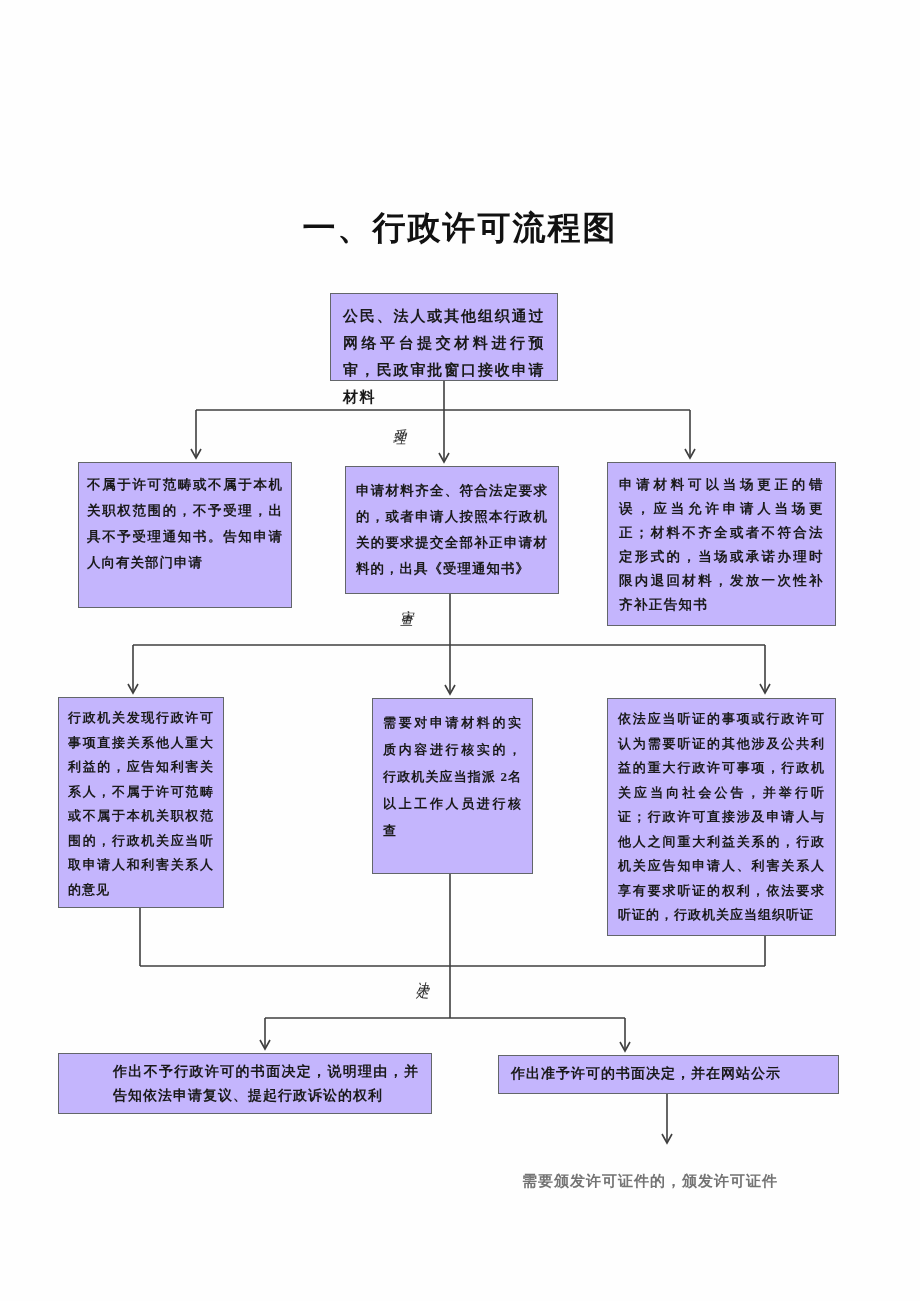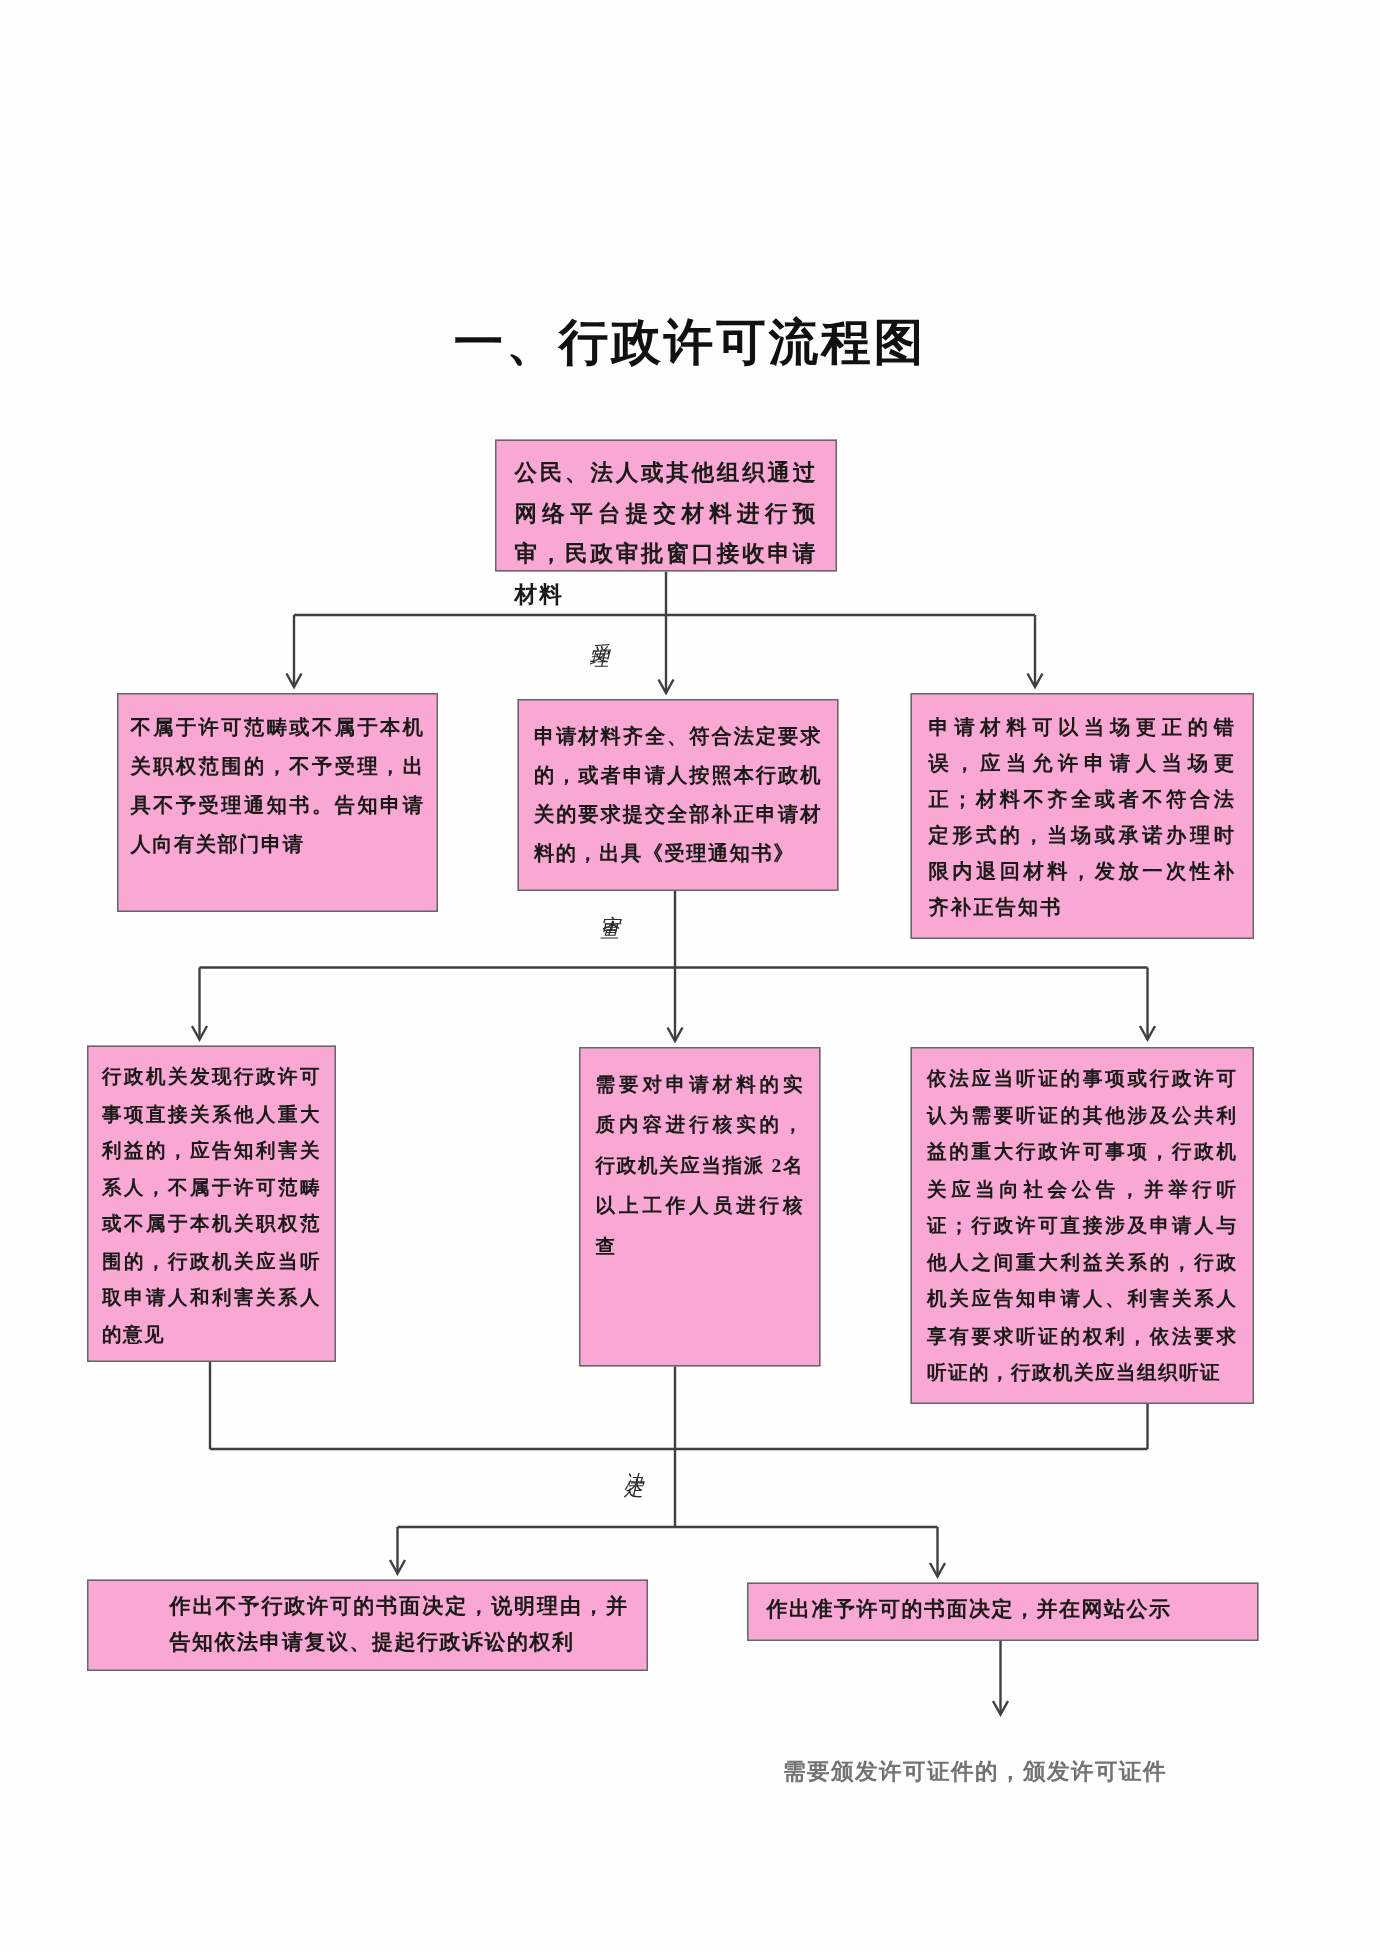"公民、法人或其他组织通过网络平台提交材料进行预审，民政审批窗口接收申请材料" .node { background: #f9a8d4 -> #c4b5fd }
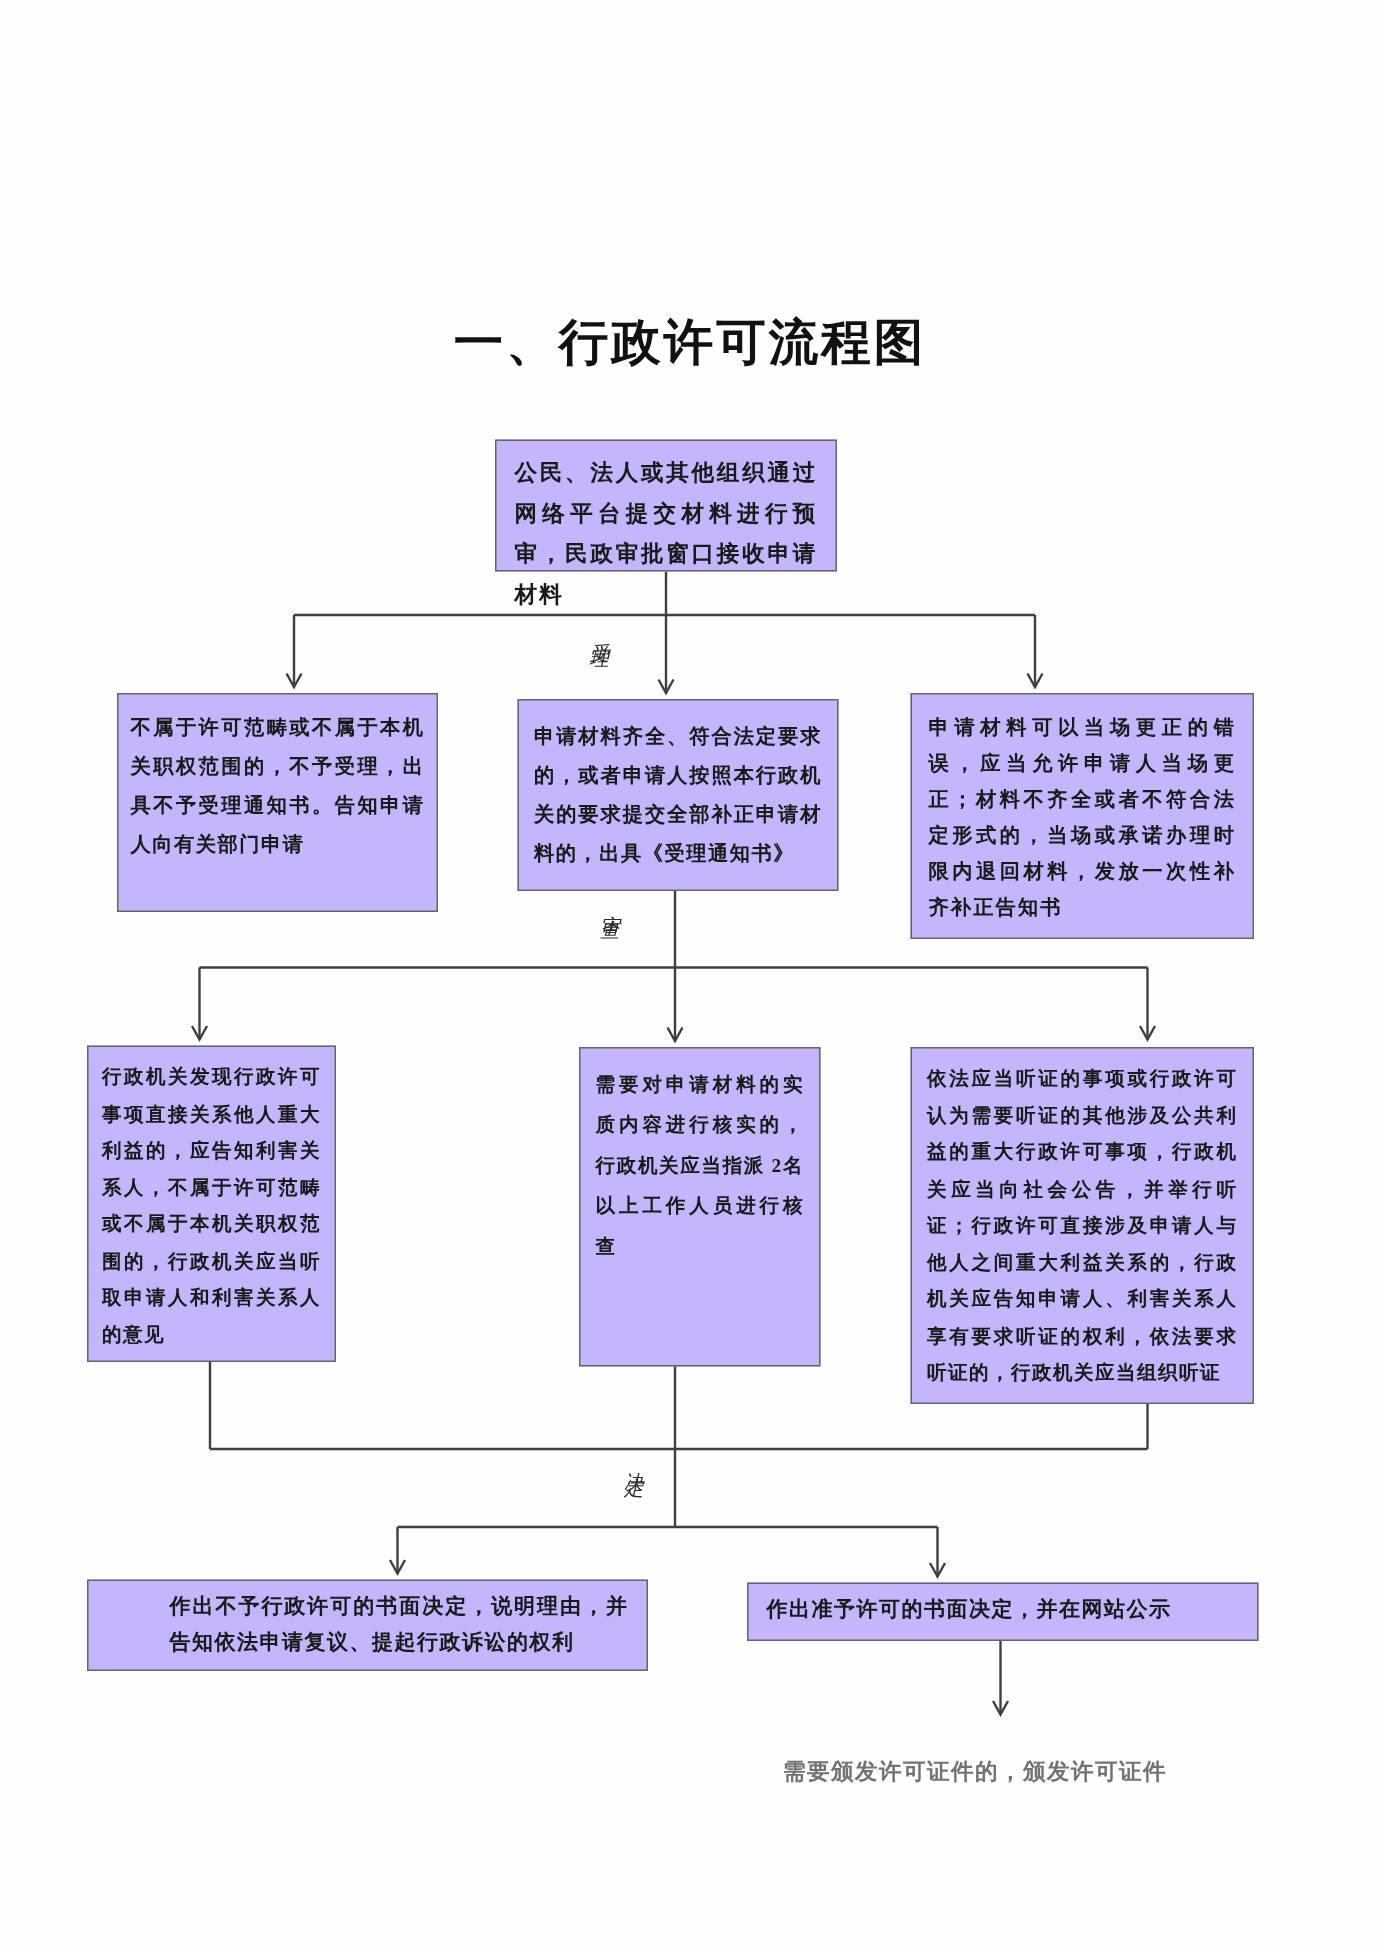"需要对申请材料的实质内容进行核实的，行政机关应当指派 2名以上工作人员进行核查" #node-verify { height: 213px -> 176px; left: 386px -> 372px }
